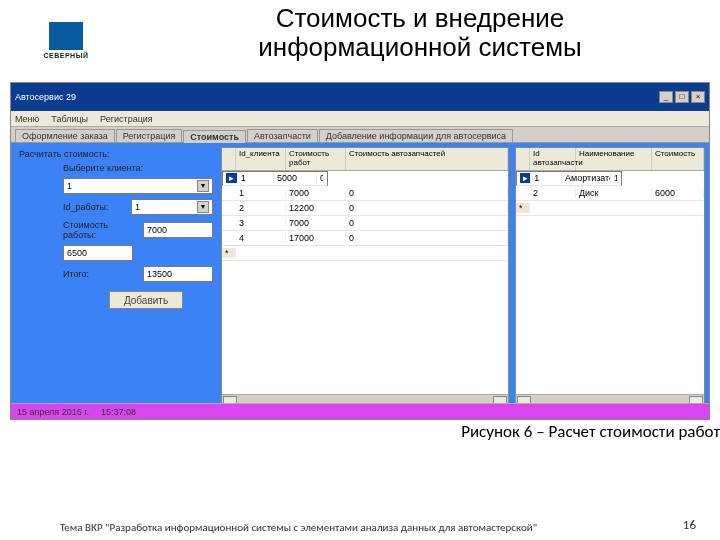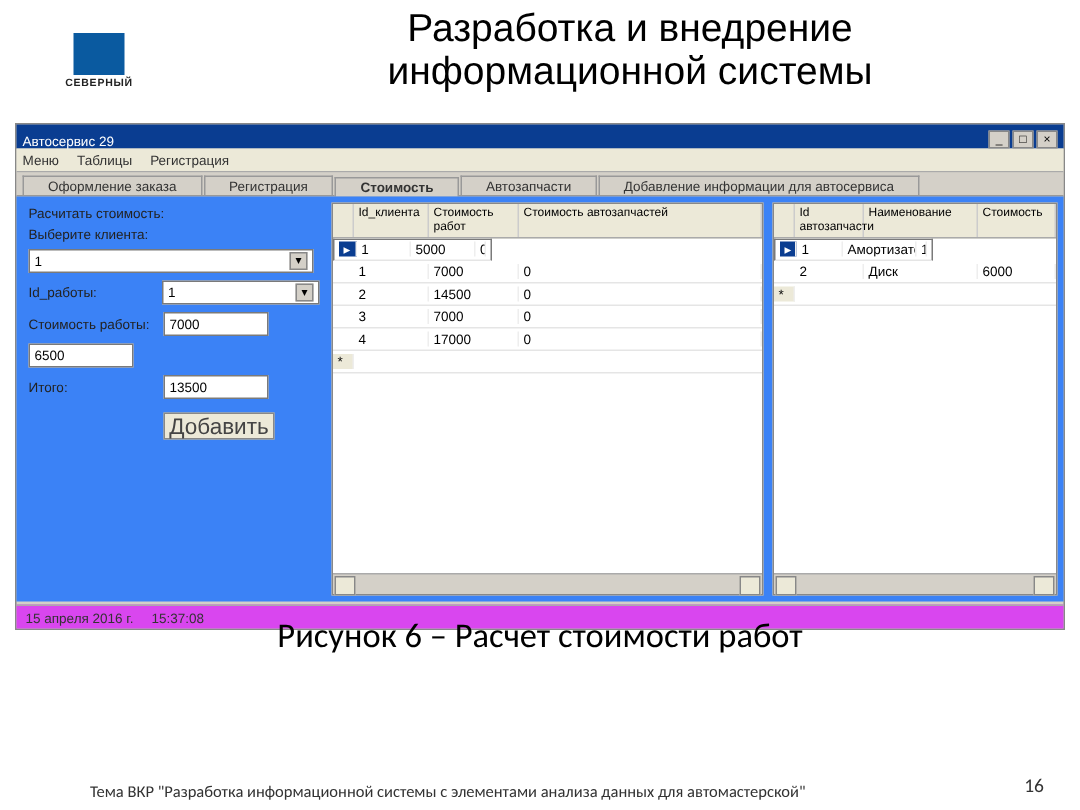"Разработка и внедрение" span { text: Разработка -> Стоимость }
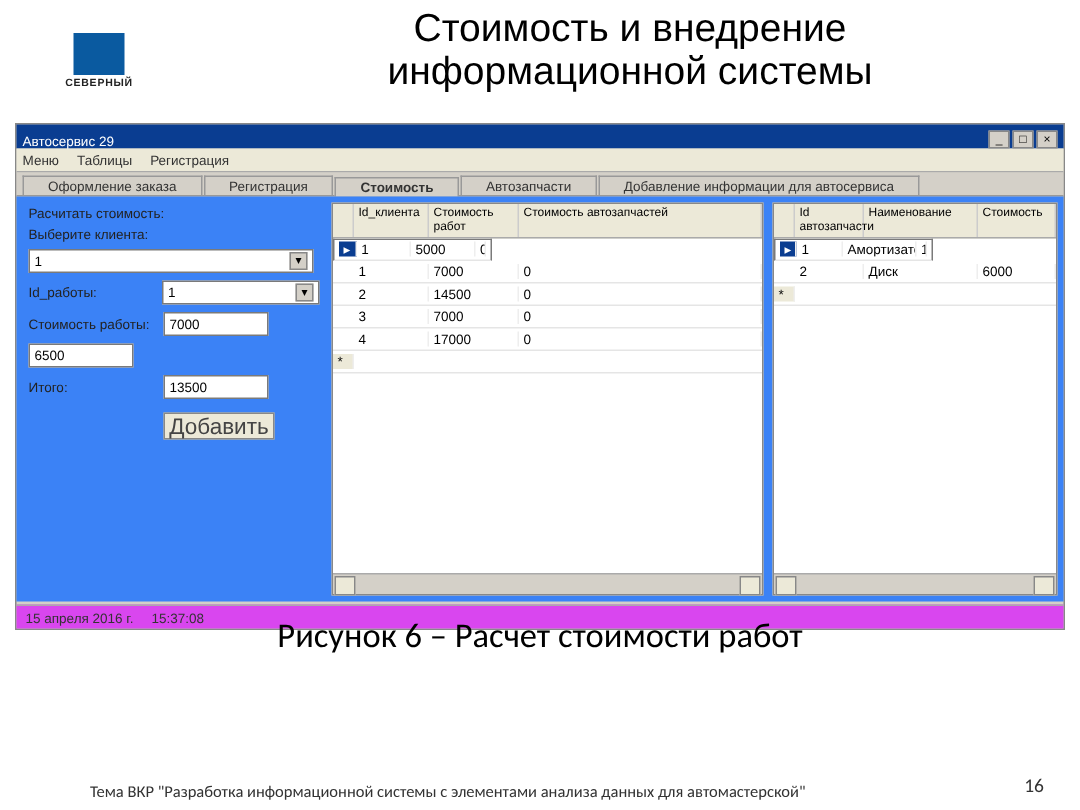"Автосервис 29" .titlebar { align-items: flex-end -> center; height: 16px -> 28px }
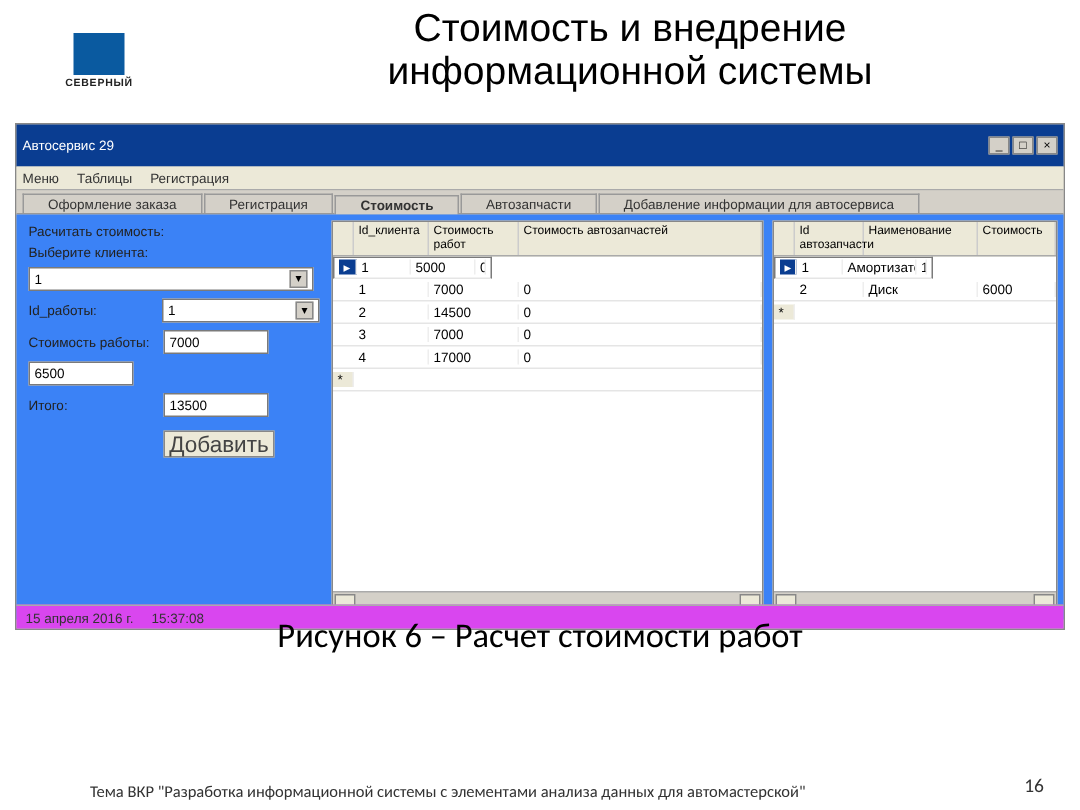"Оформление заказа" .tab { padding: 1px 16px -> 1px 6px }
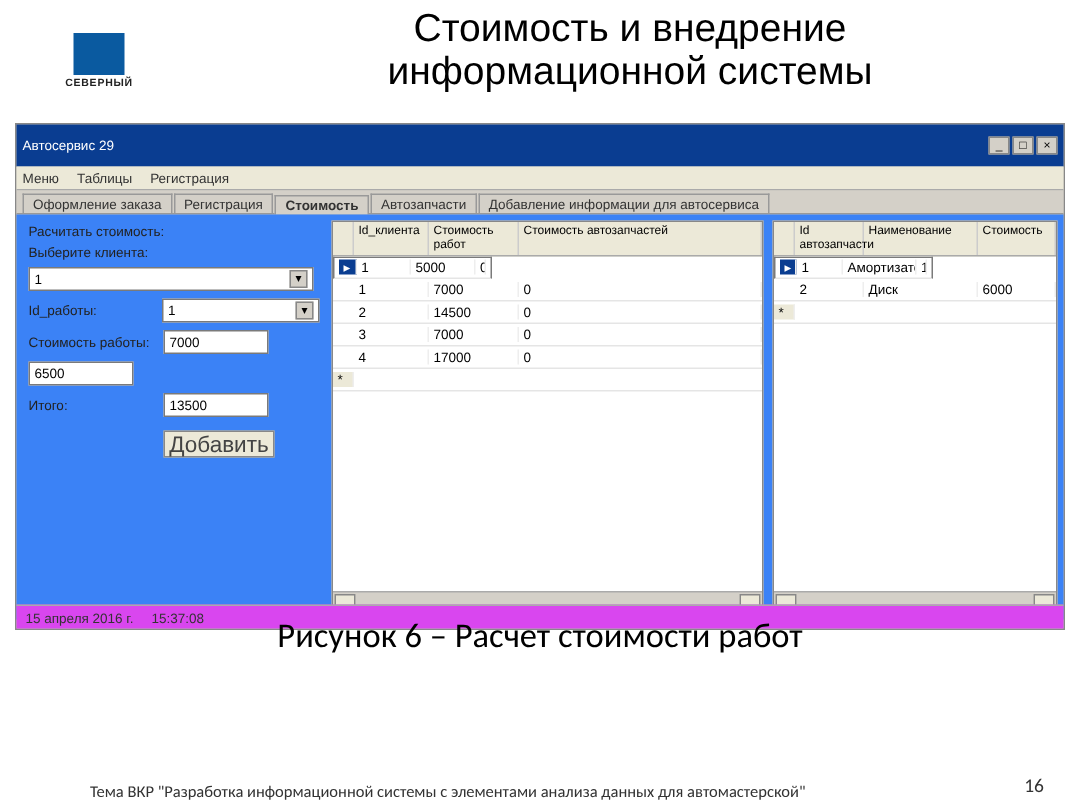"Выберите клиента:" .row { margin-left: none -> 44px }
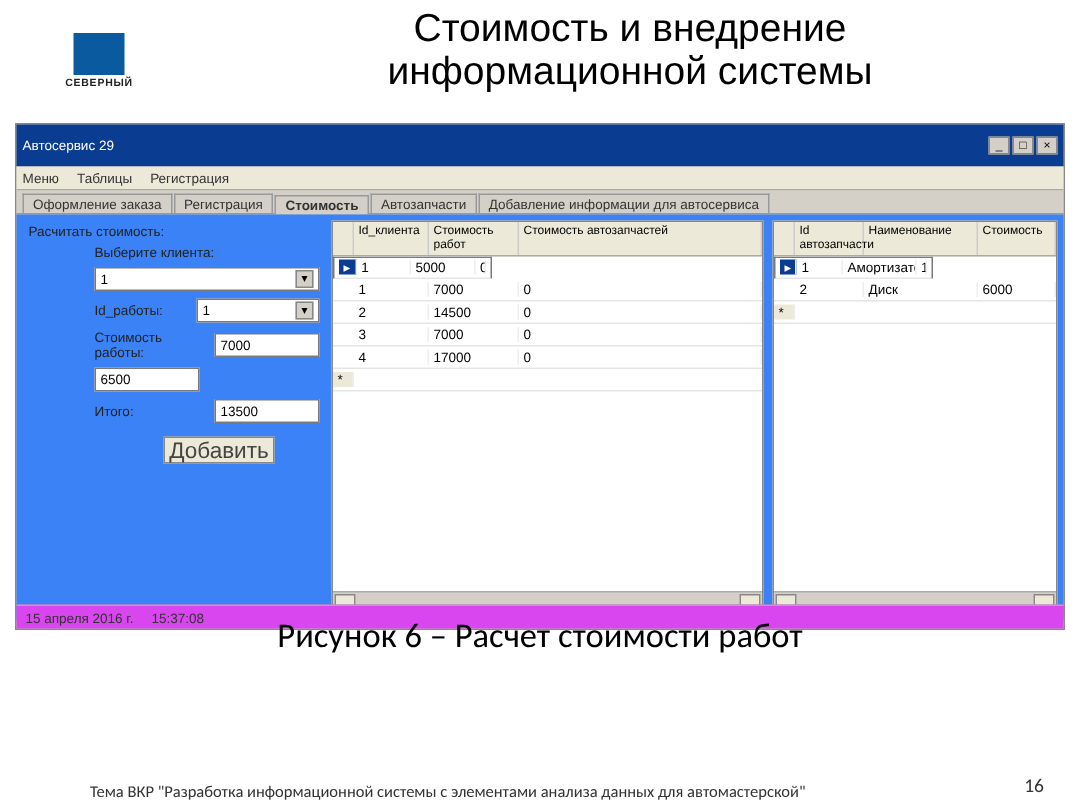"14500" div.c-v1 { text: 14500 -> 12200 }
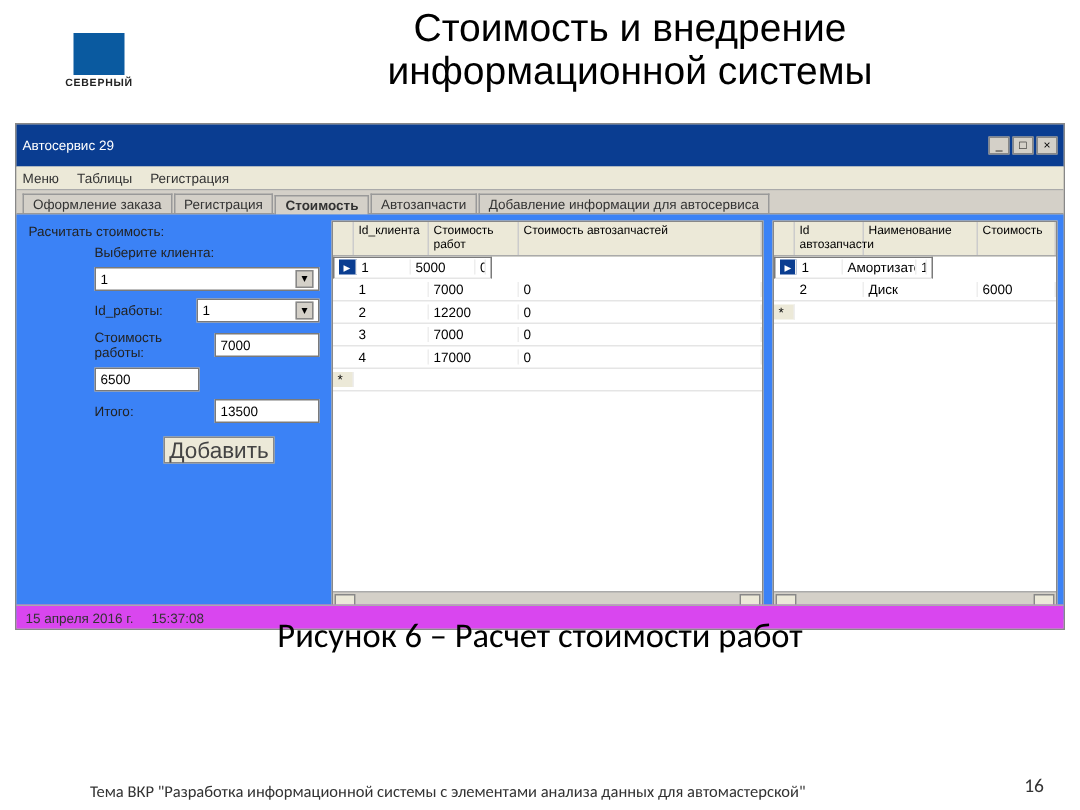"Добавить" .btn { font-size: 15px -> 10px }
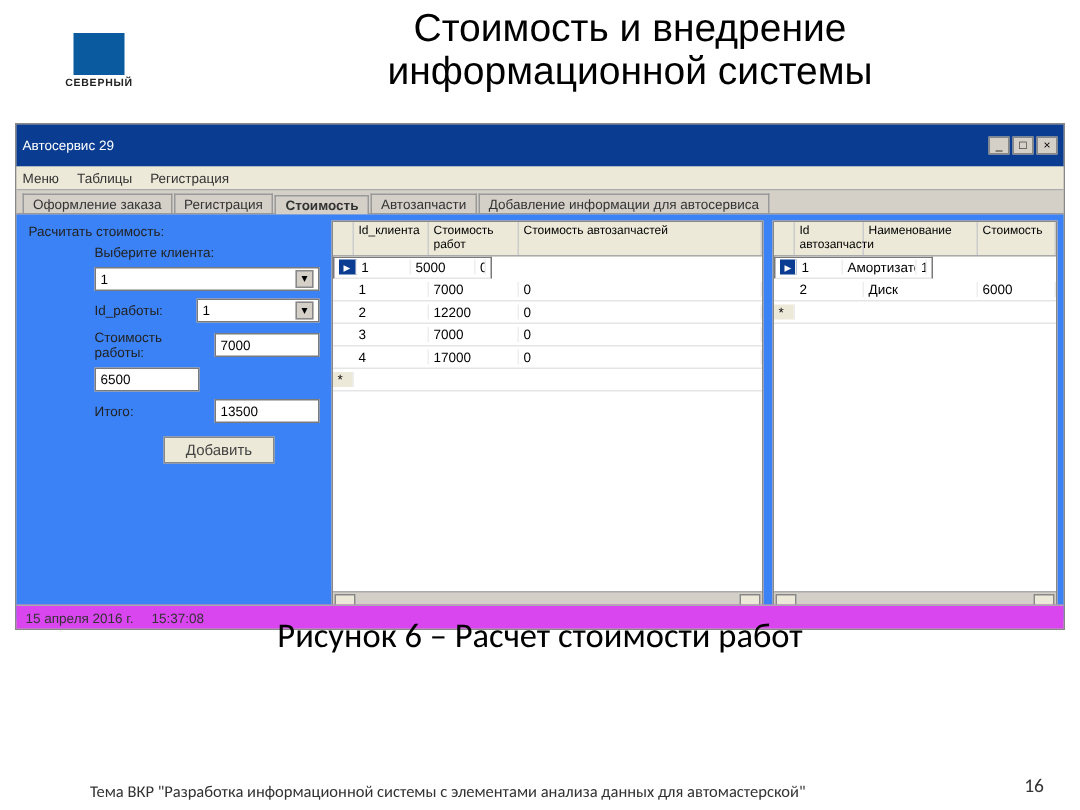"Рисунок 6 – Расчет стоимости" .caption { font-size: 23px -> 17px; text-align: center -> right; top: 410px -> 421px }
